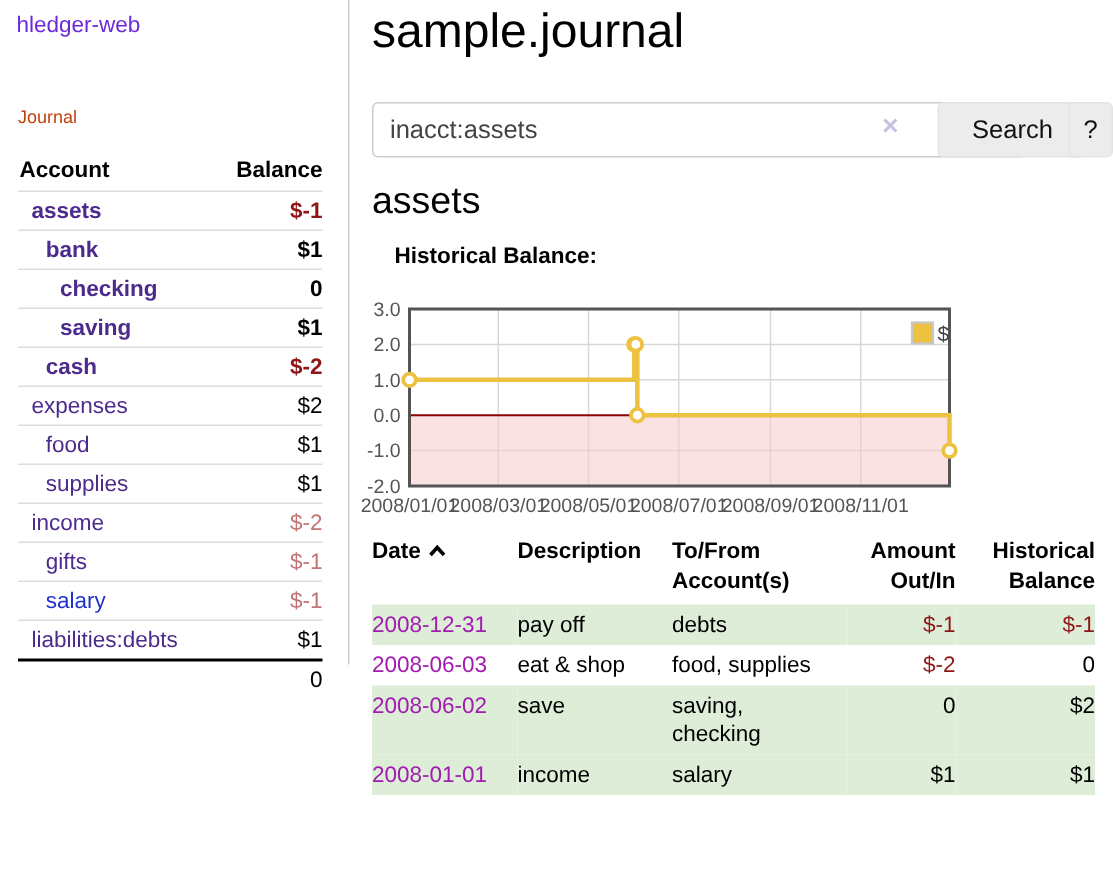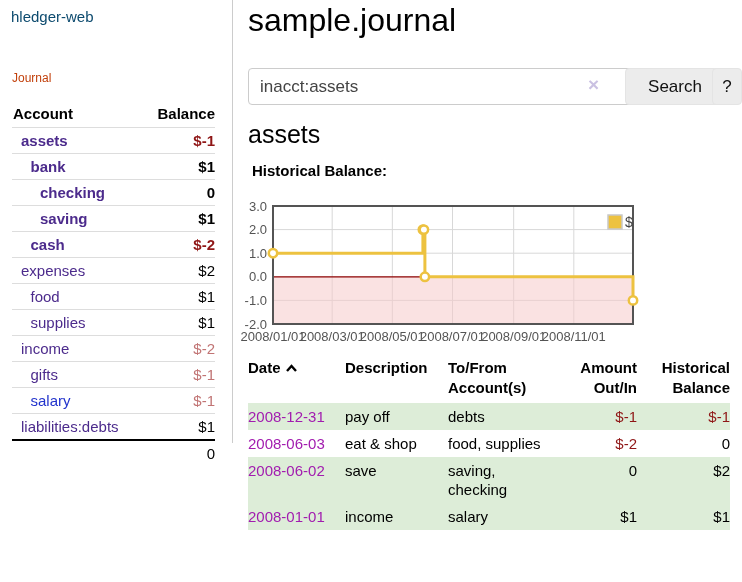"hledger-web" .brand { color: #0c4a6e -> #6d28d9 }
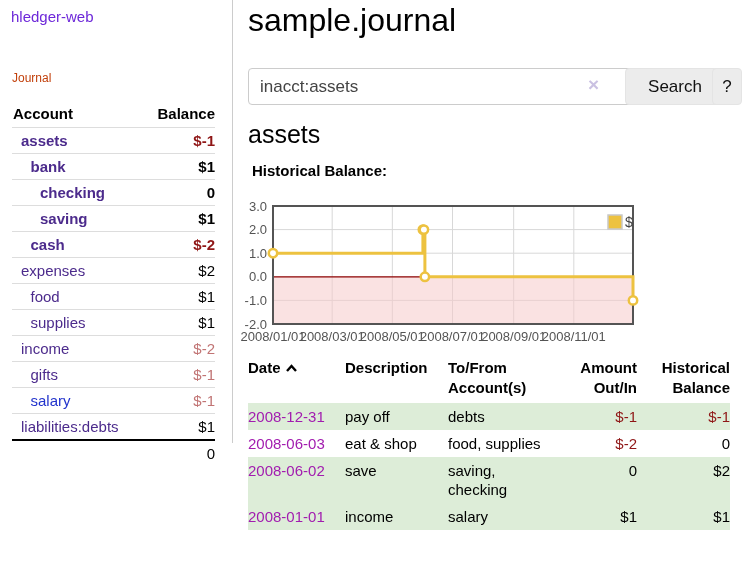"Historical Balance:" .chart-label { left: 4px -> 15px }
